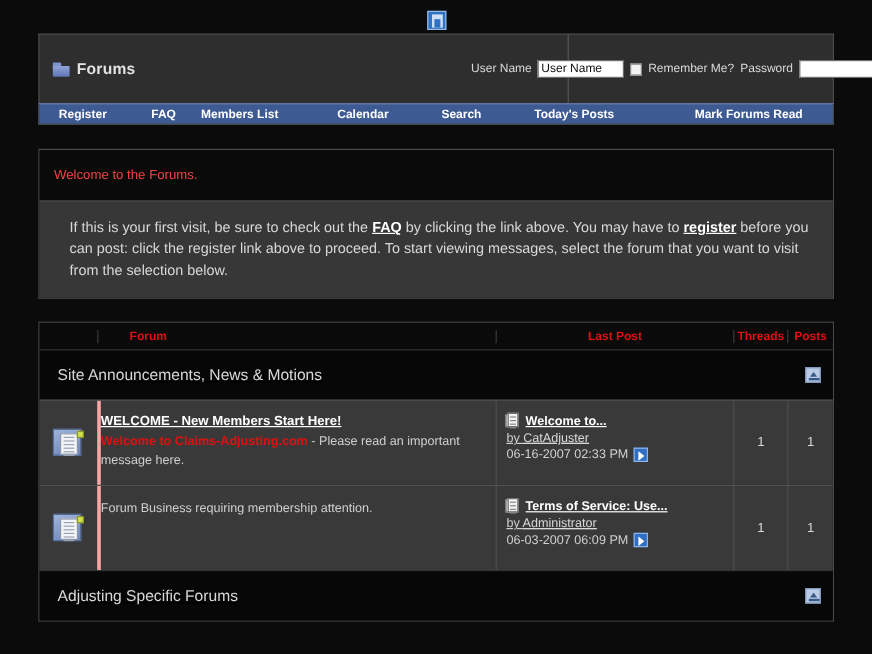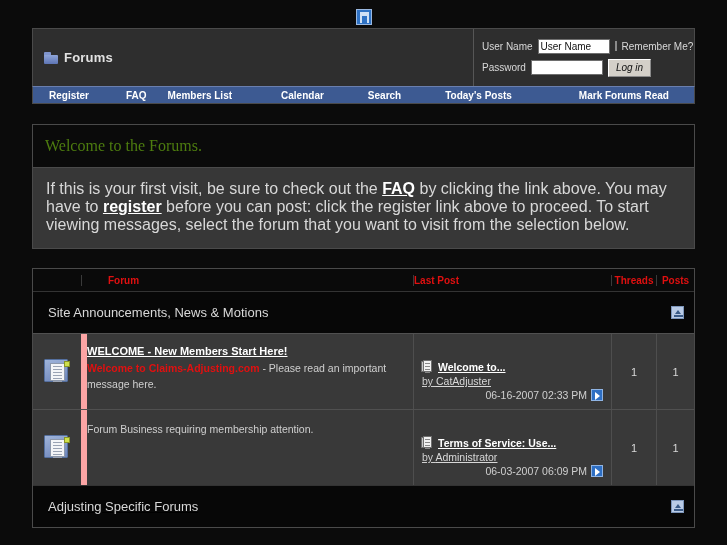"User Name" .hdr-right { flex-direction: column -> row }
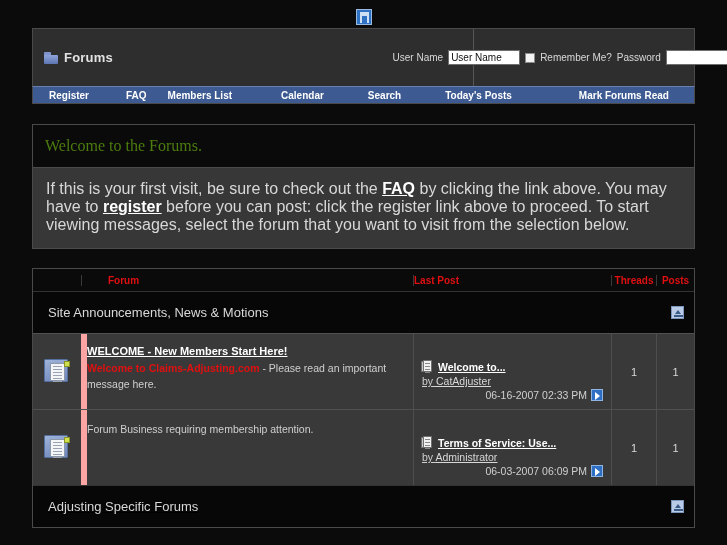"Welcome to the Forums." .welcome-hd-txt { color: #4d7c0f -> #ef4444; font-family: Liberation Serif, serif -> none; font-size: 16px -> 11px }
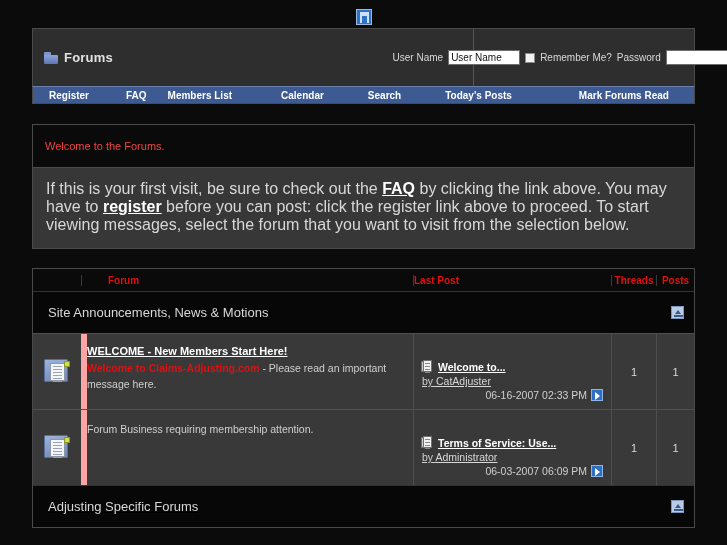"If this is your first" .welcome-bd { font-size: 16px -> 12px; padding: 12px 13px 14px 13px -> 12px 13px 14px 25px }
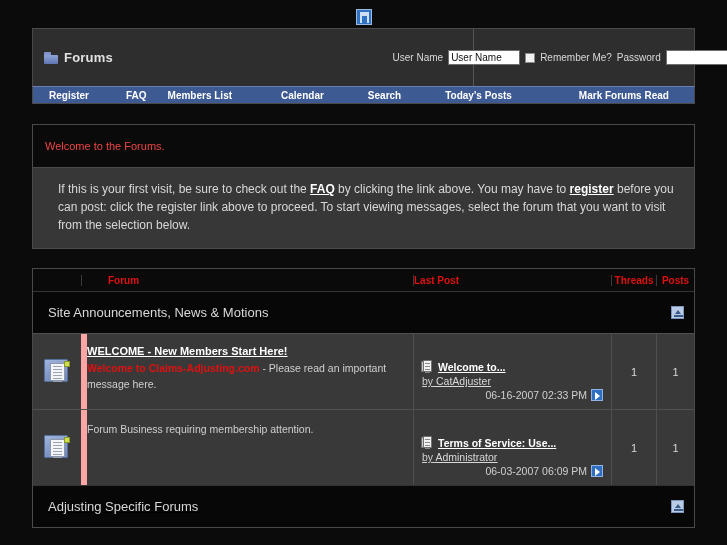"Last Post" .c-last { text-align: none -> center }
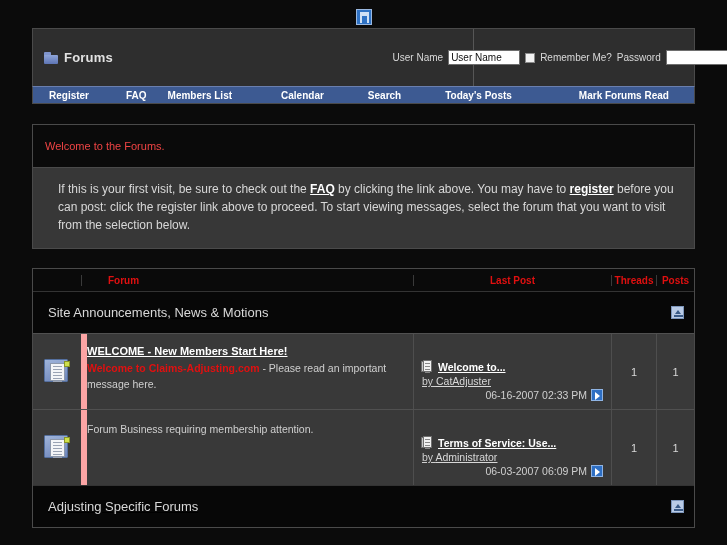"WELCOME - New Members Start" .frow .c-forum { border-left: 6px solid #fca5a5 -> 3px solid #fca5a5 }
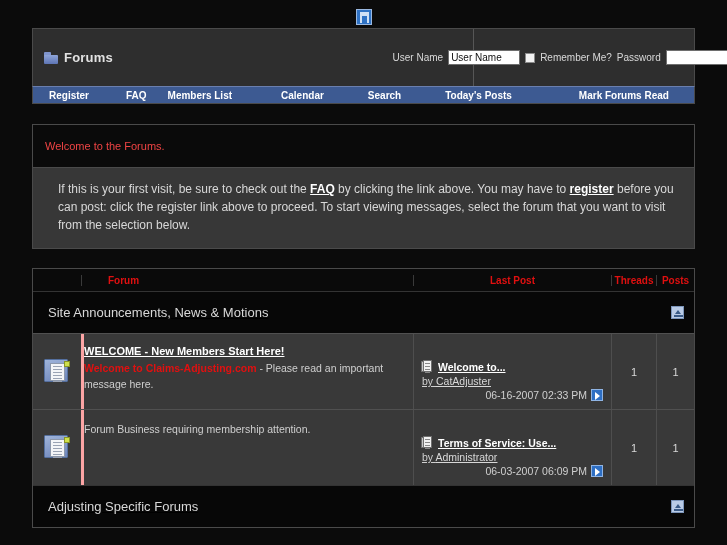"Welcome to..." .frow .c-last { padding: 26px 8px 8px 8px -> 10px 8px 8px 8px }
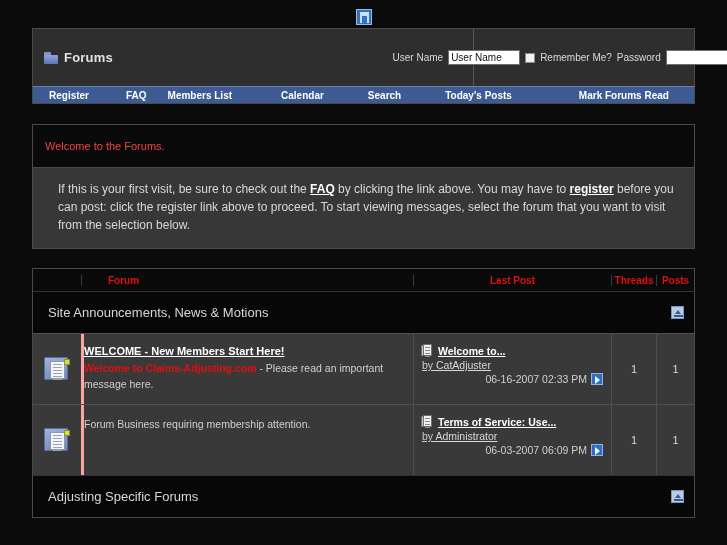"06-16-2007 02:33 PM" .lp-date-row { justify-content: flex-end -> none }
